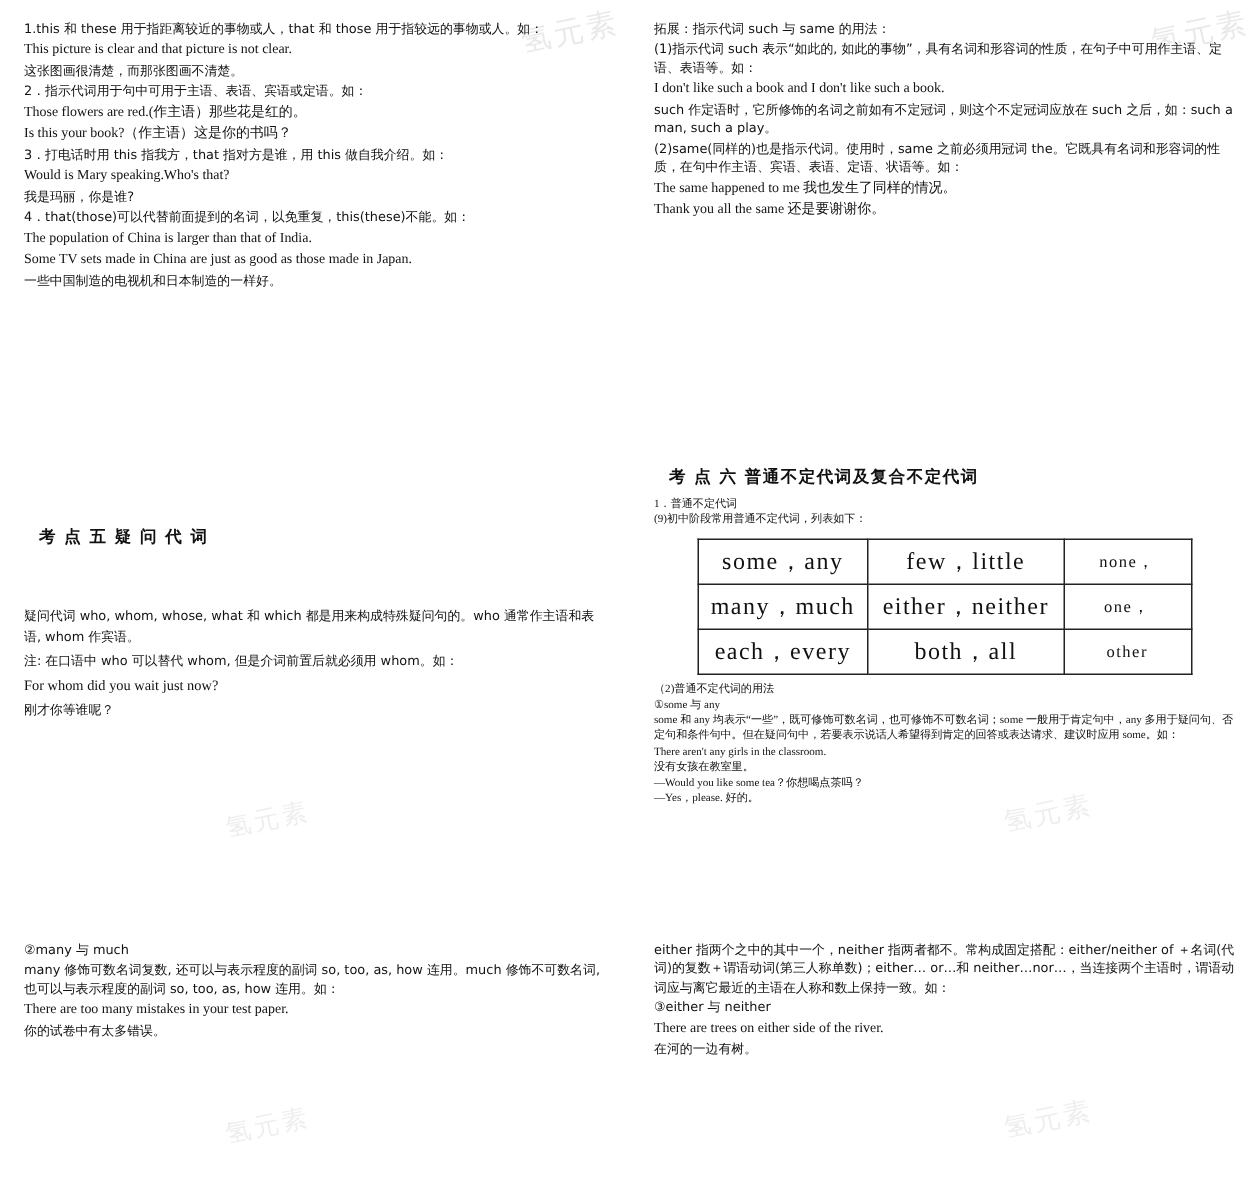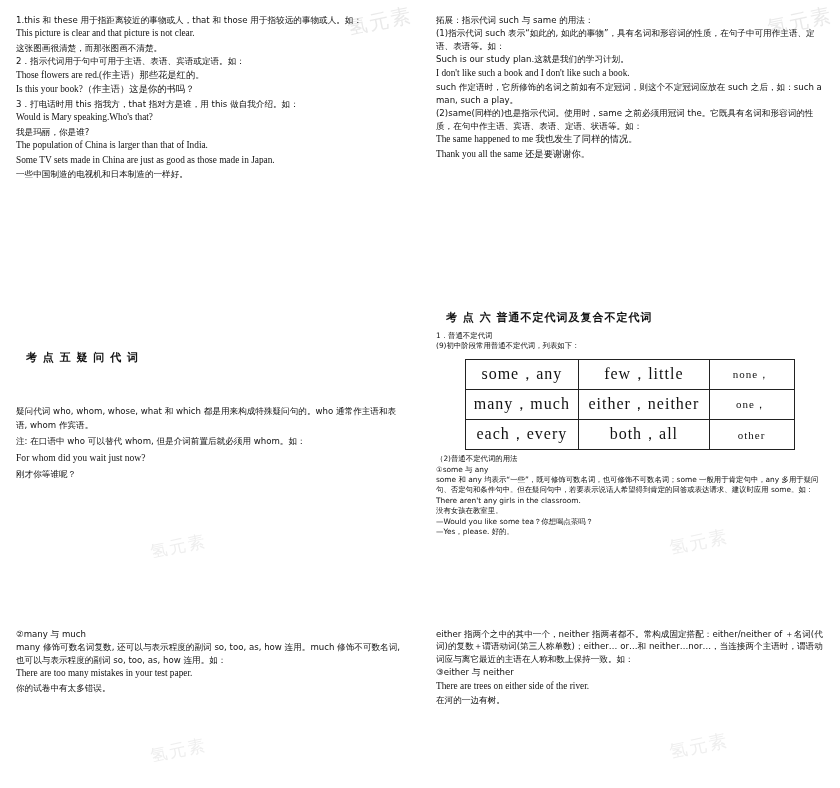"Such is our study plan.这就是我们的学习计划。" p.cn { html: <p>Such is our study plan.这就是我们的学习计划。</p> -> none }
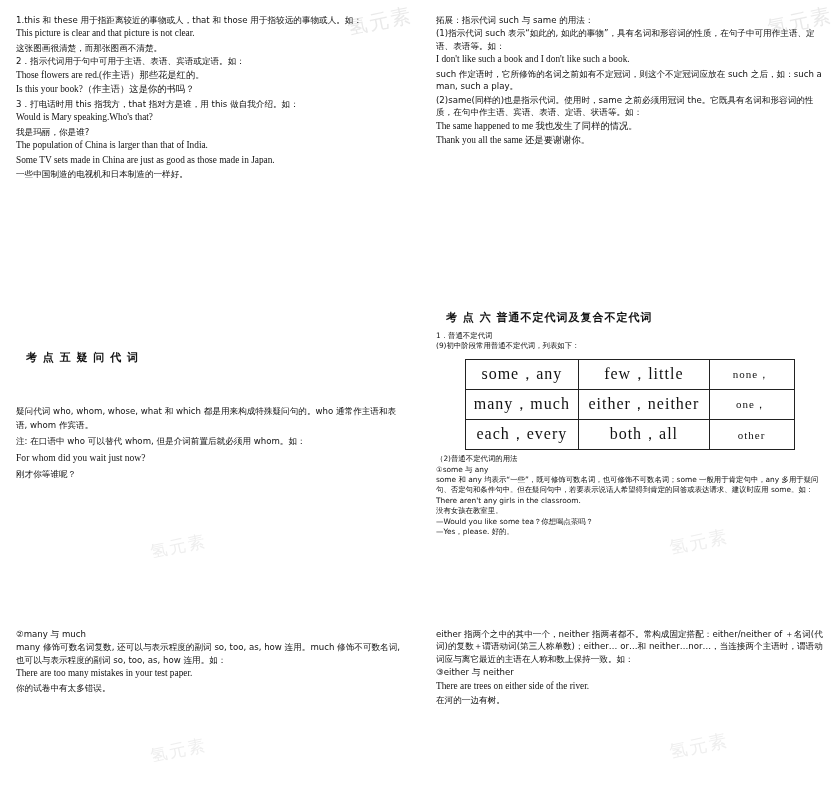"4．that(those)可以代替前面提到的名词，以免重复，this(these" p.cn { html: none -> <p>4．that(those)可以代替前面提到的名词，以免重复，this(these)不能。如：</p> }
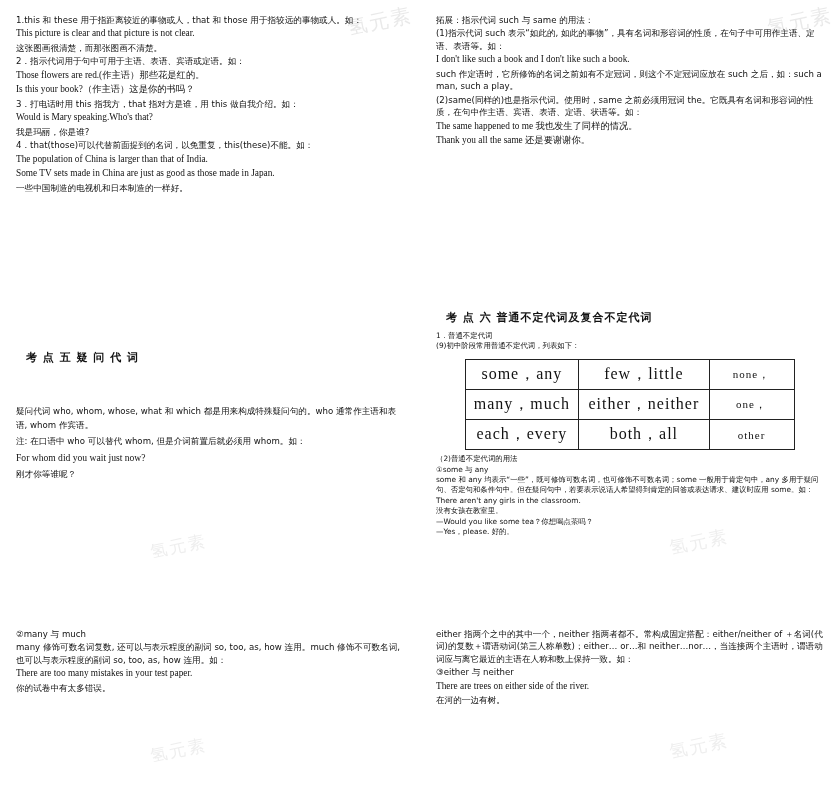"1．普通不定代词" .tiny p { font-family: none -> Liberation Serif, serif }
